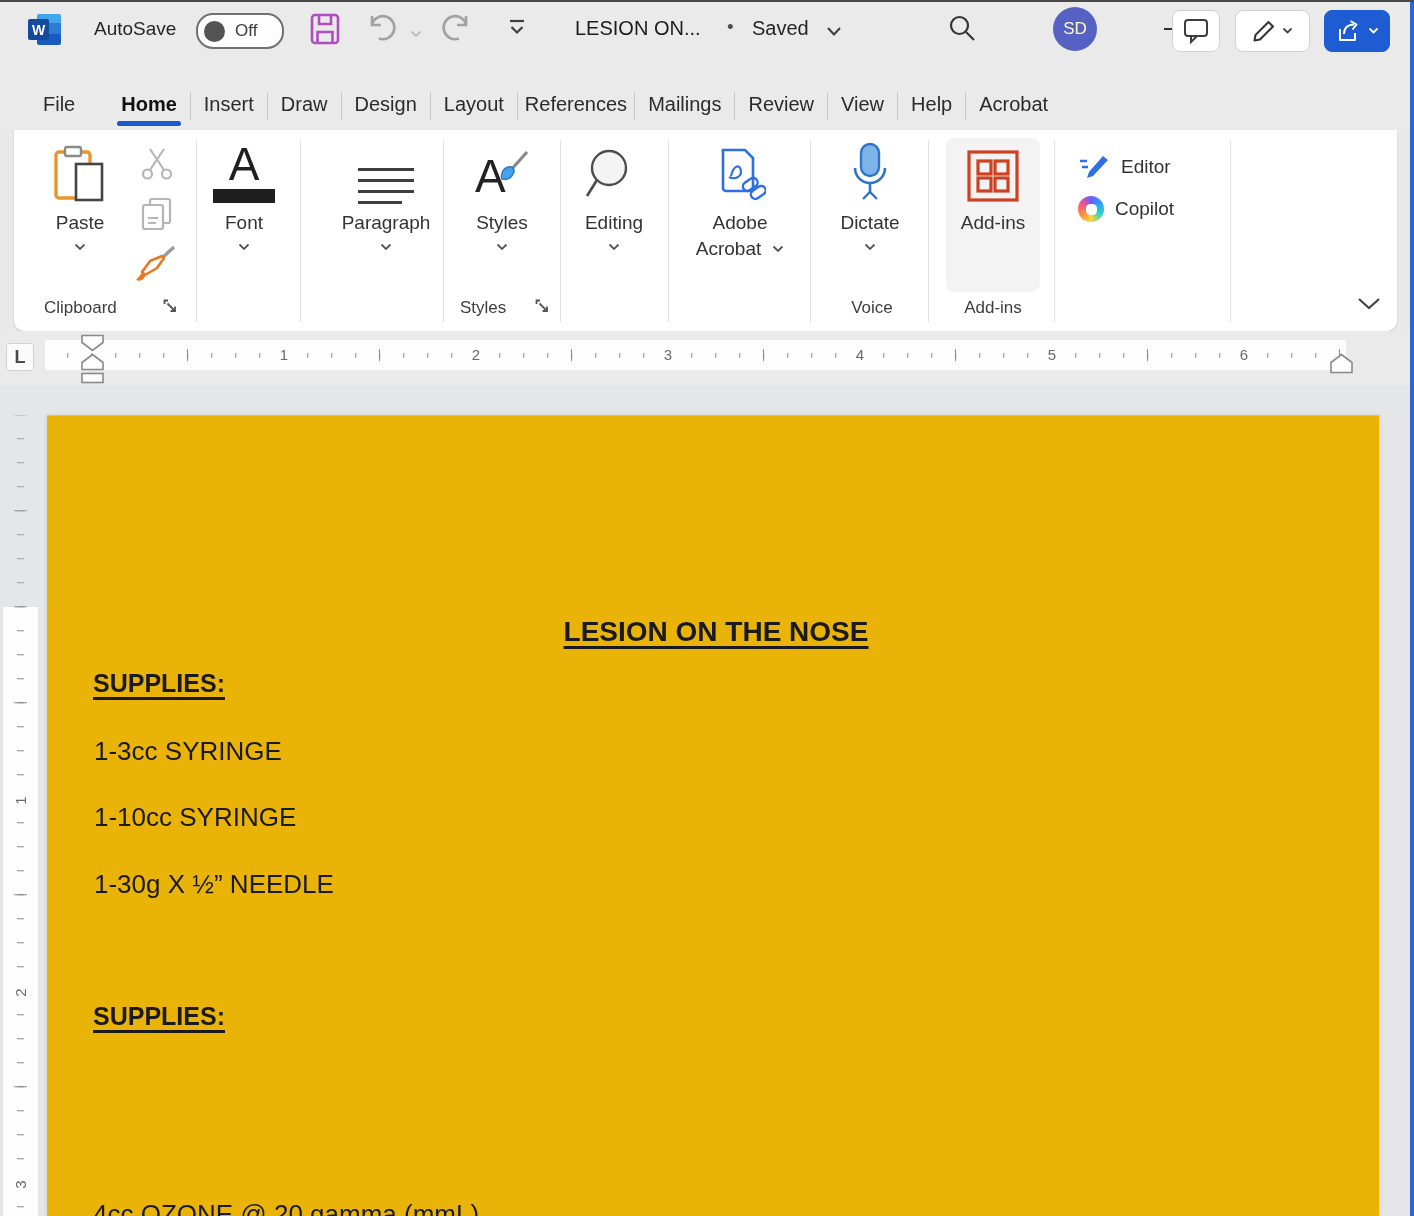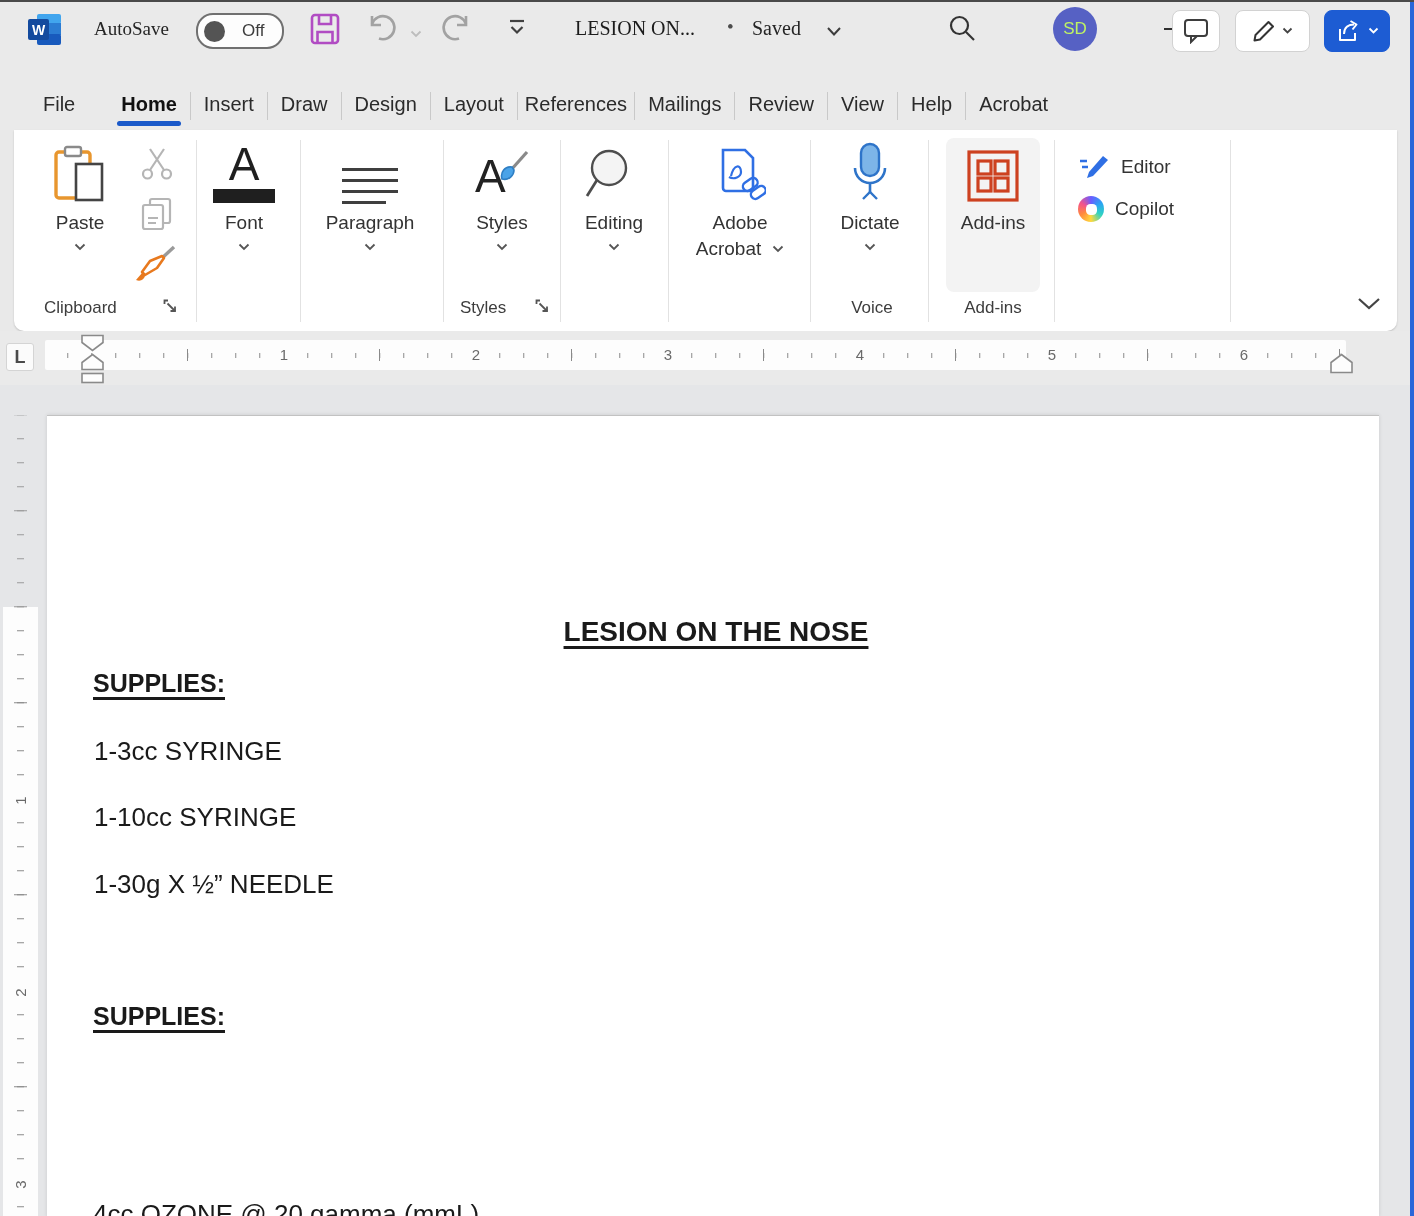"AutoSave" .titlebar .txt { font-family: Liberation Serif, serif -> none }
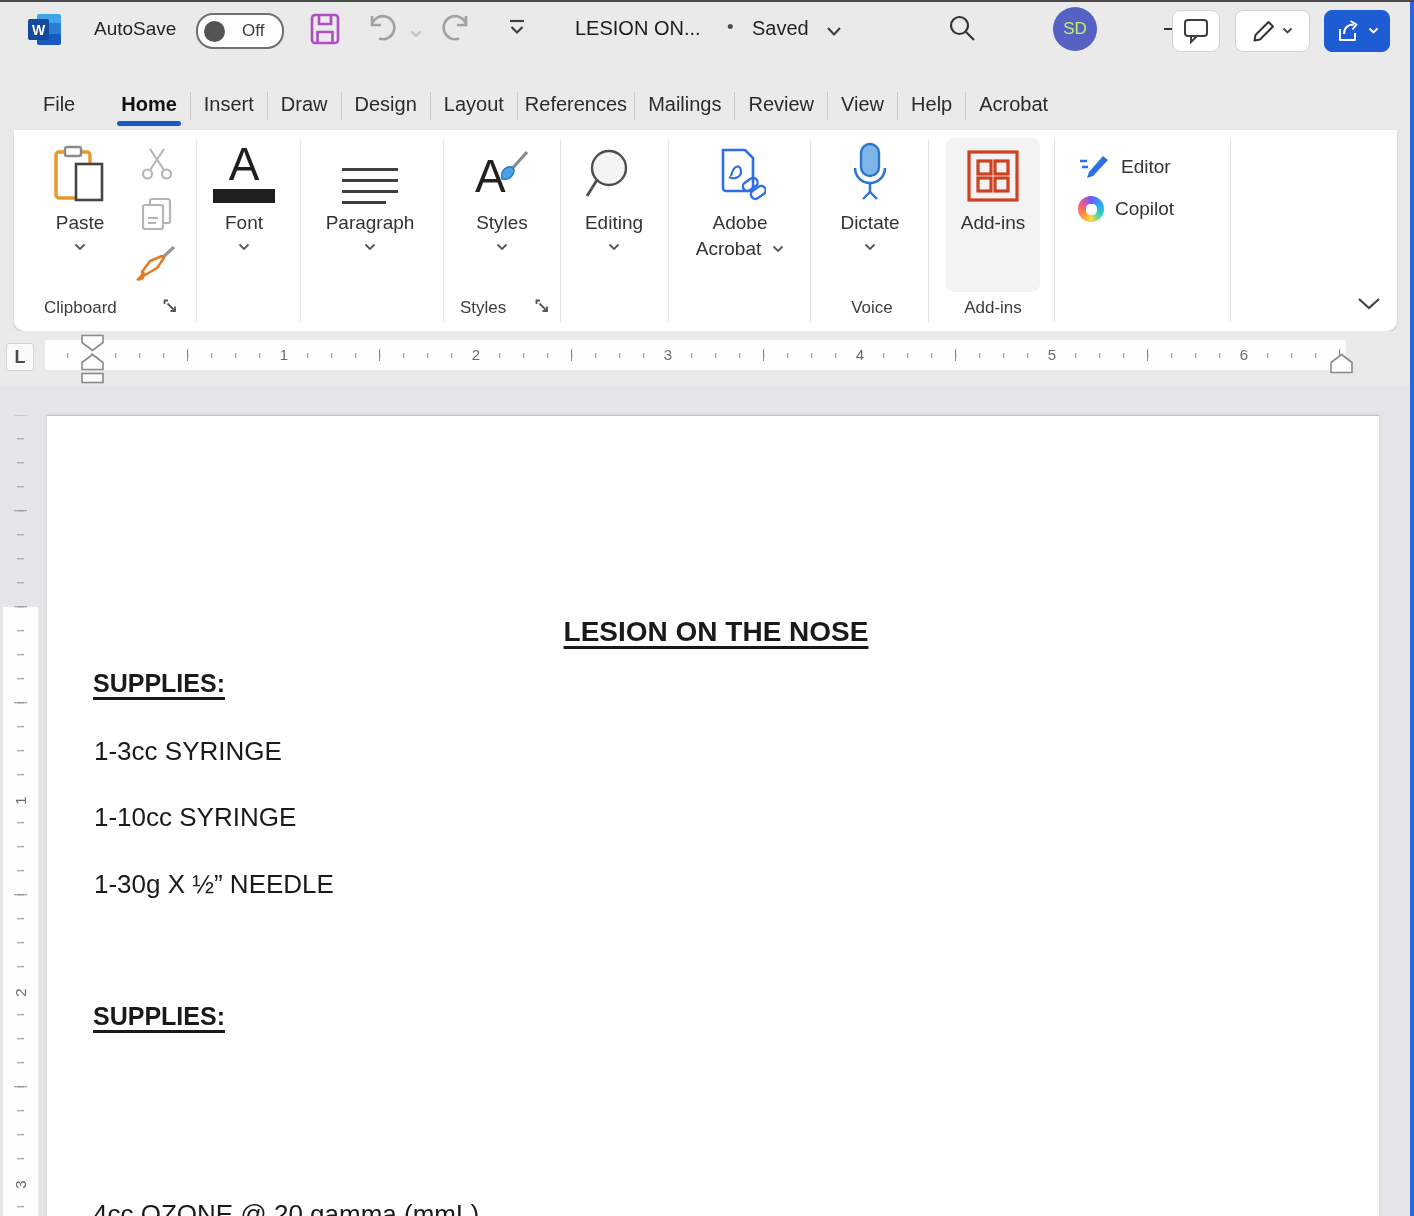"Off" .toggle .state { margin-left: 17px -> 10px }
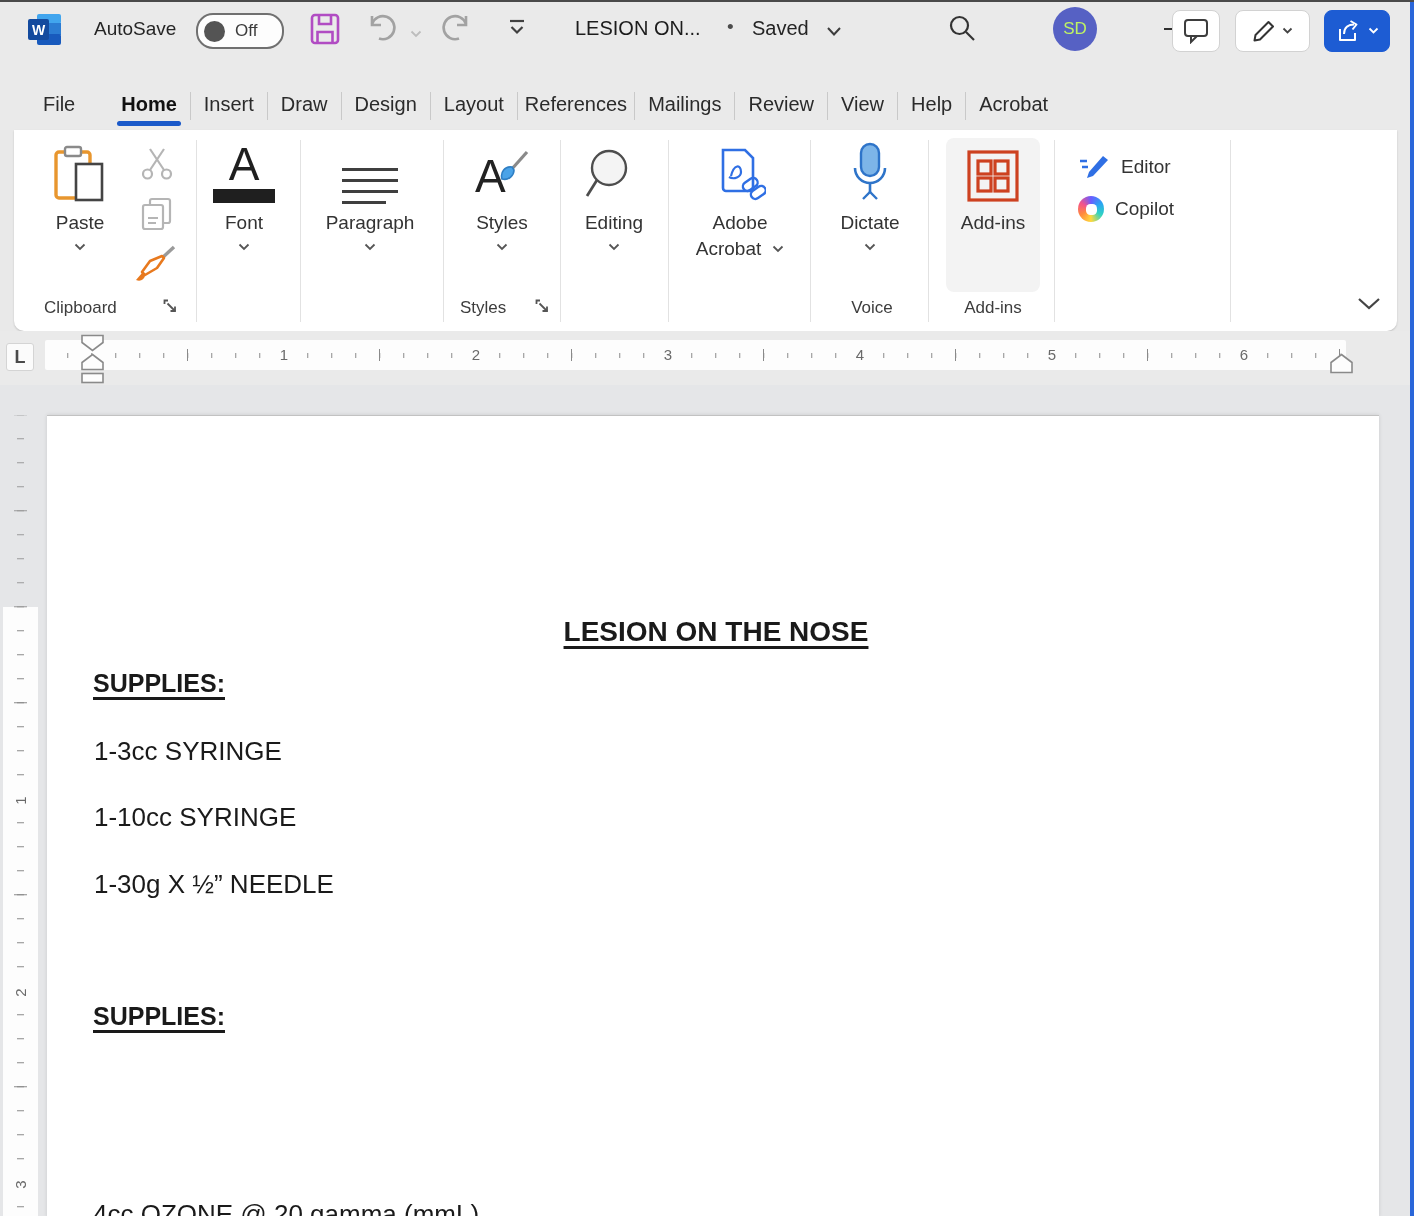"SD" .avatar { color: #bef264 -> #fef9c3 }
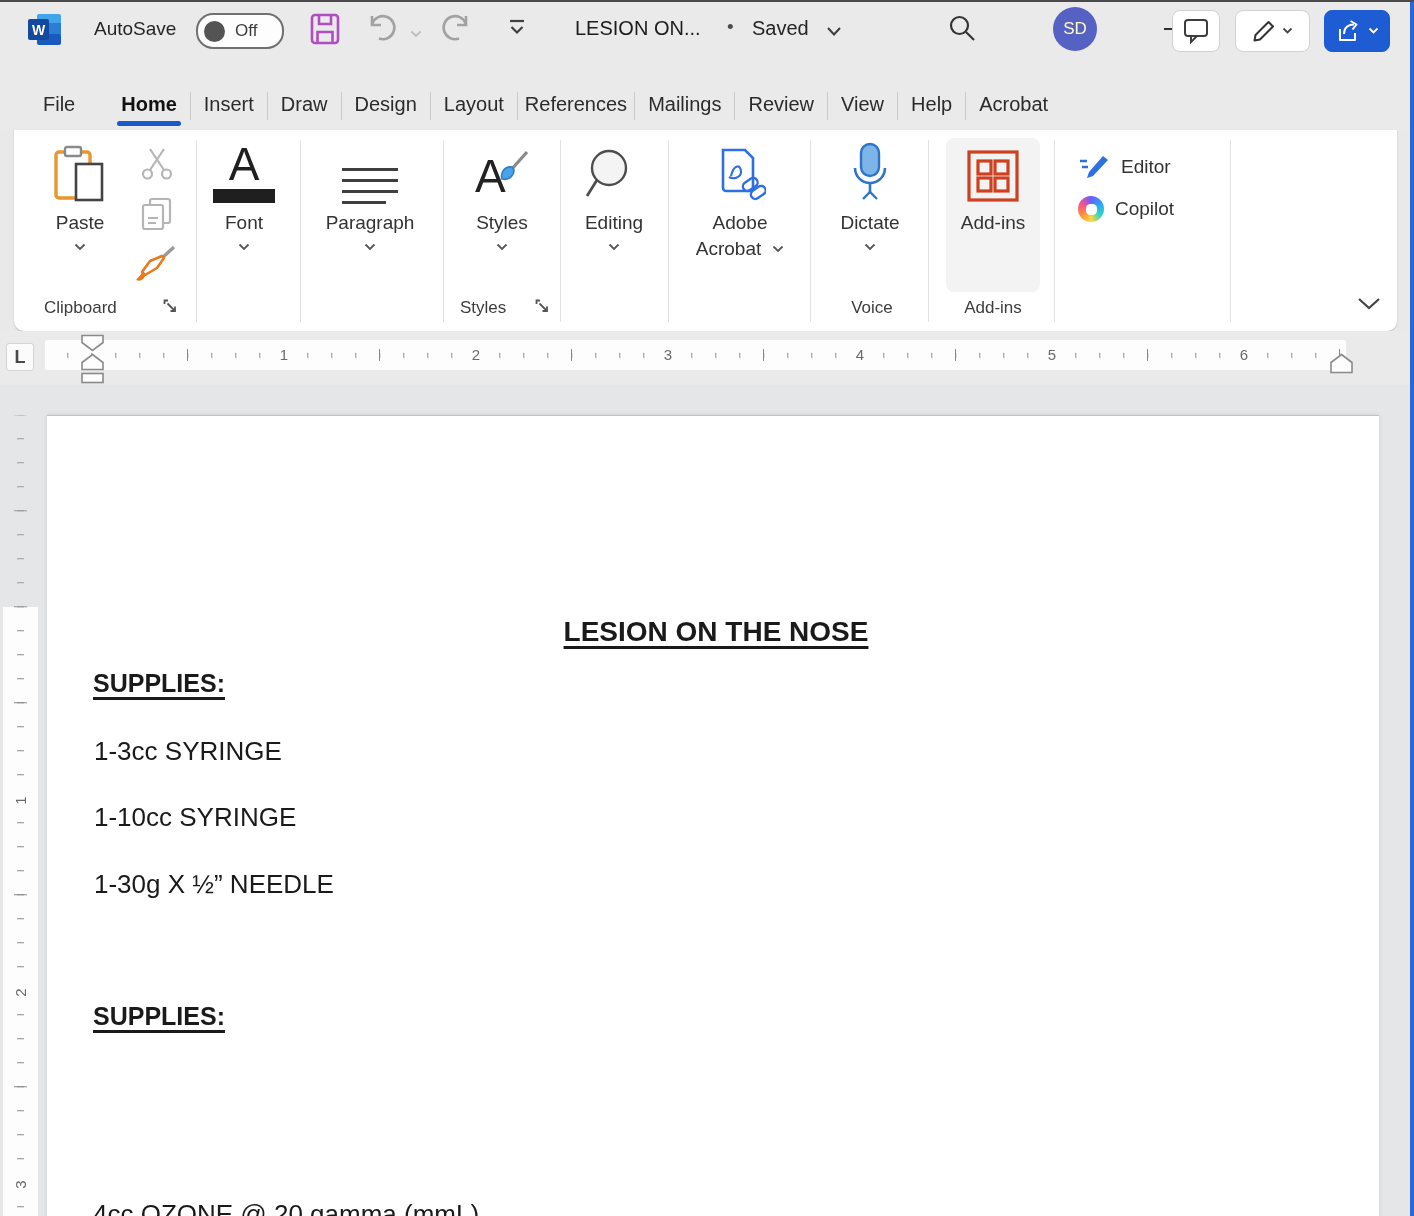"Paragraph" div.bigbtn { left: 314px -> 330px }
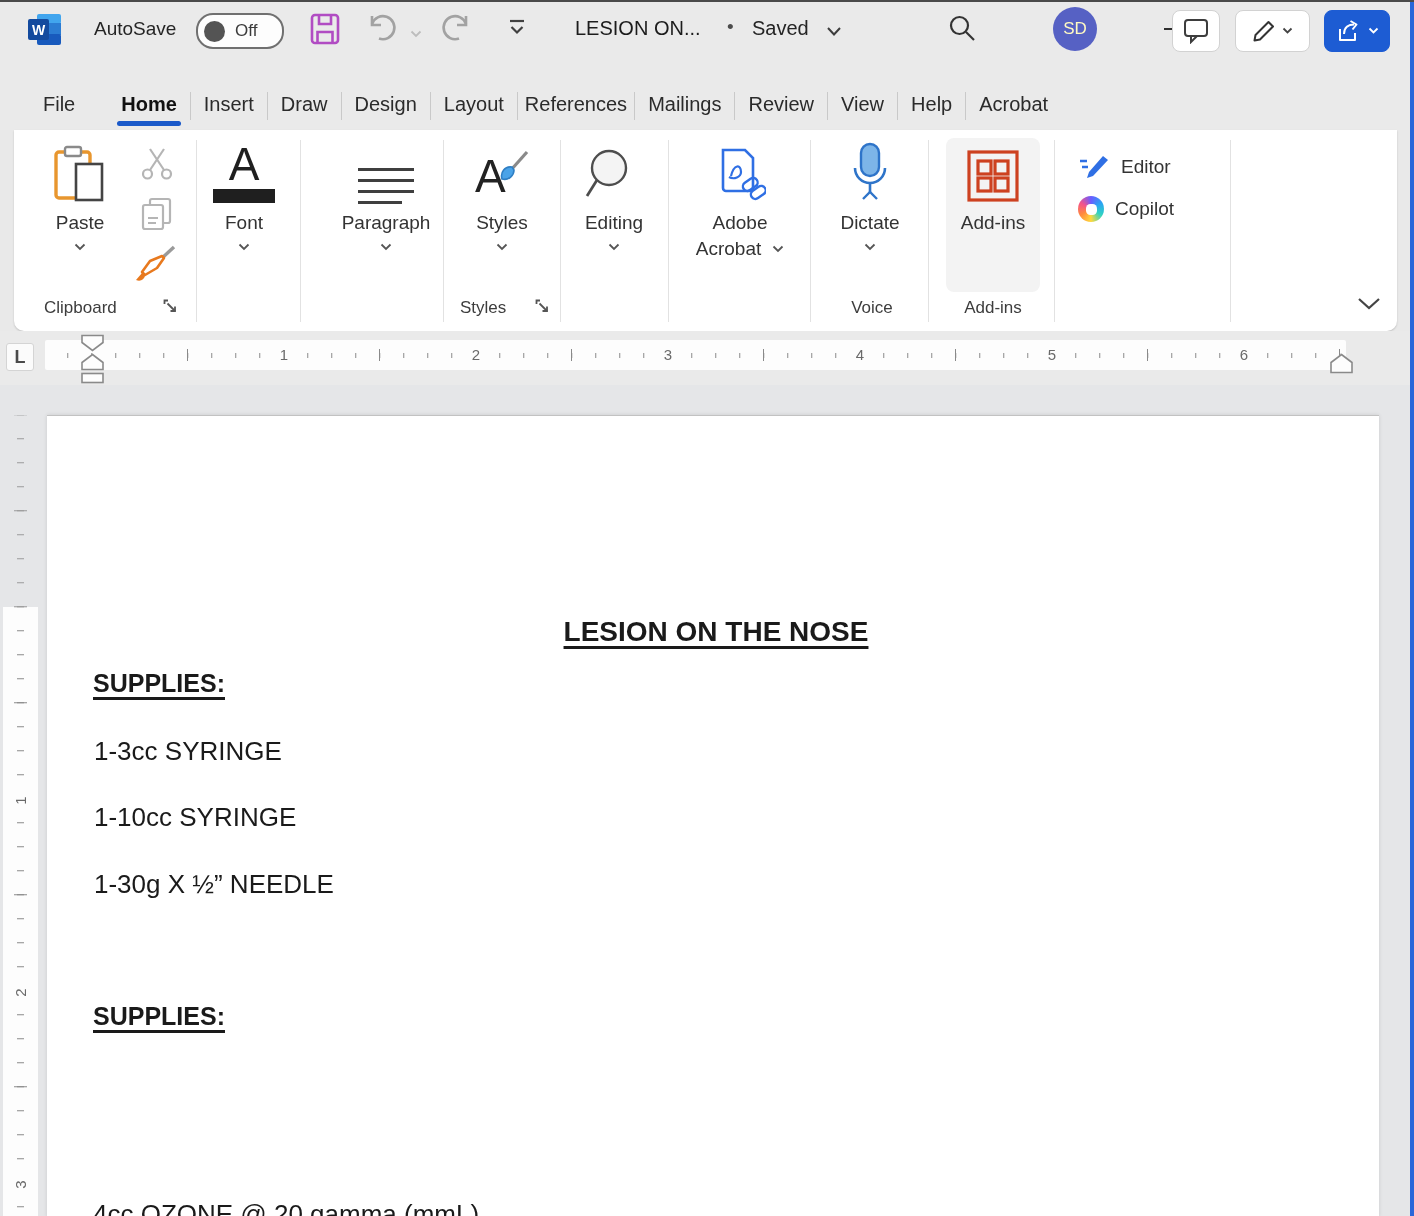"LESION ON THE NOSE" .page { background: #ffffff -> #eab308 }
